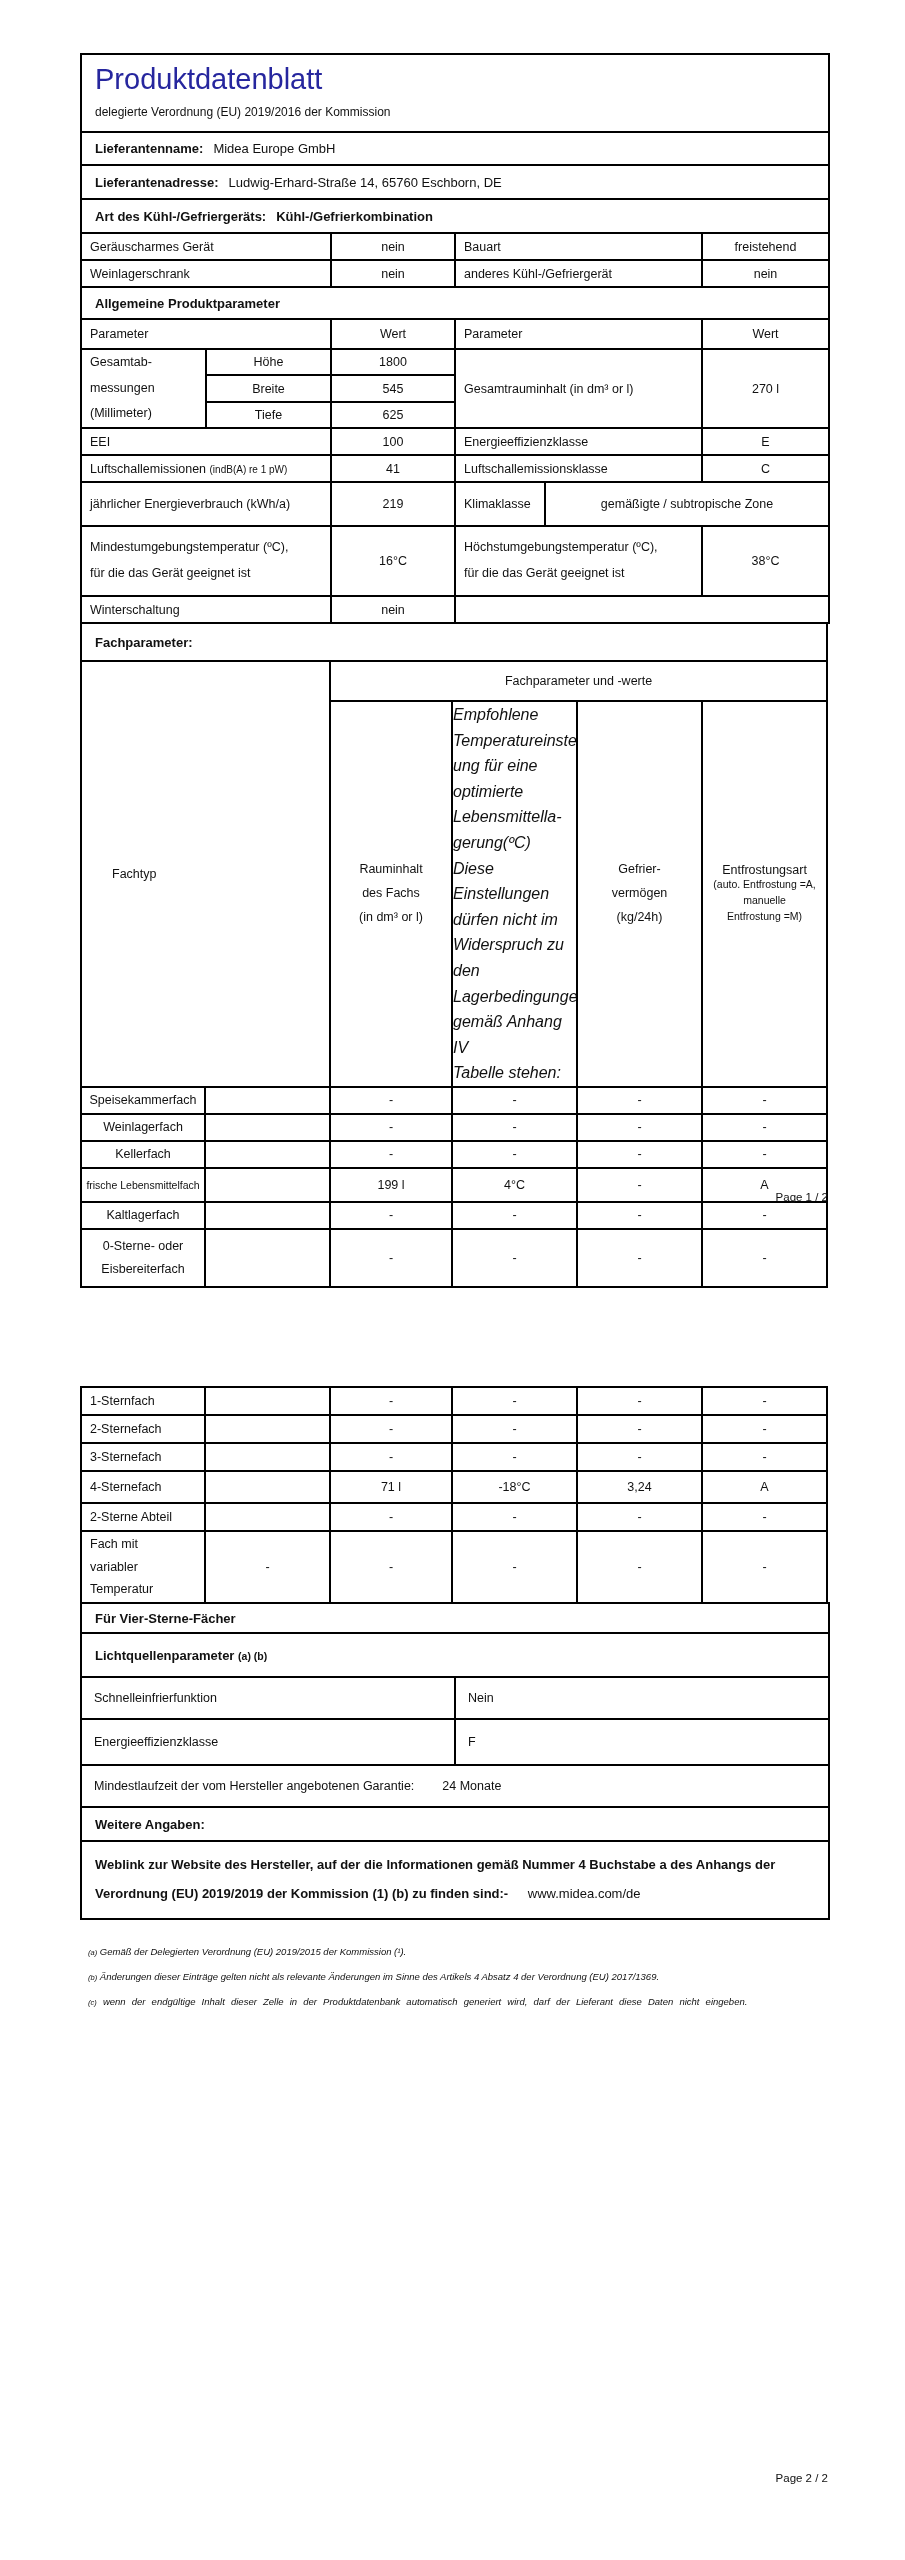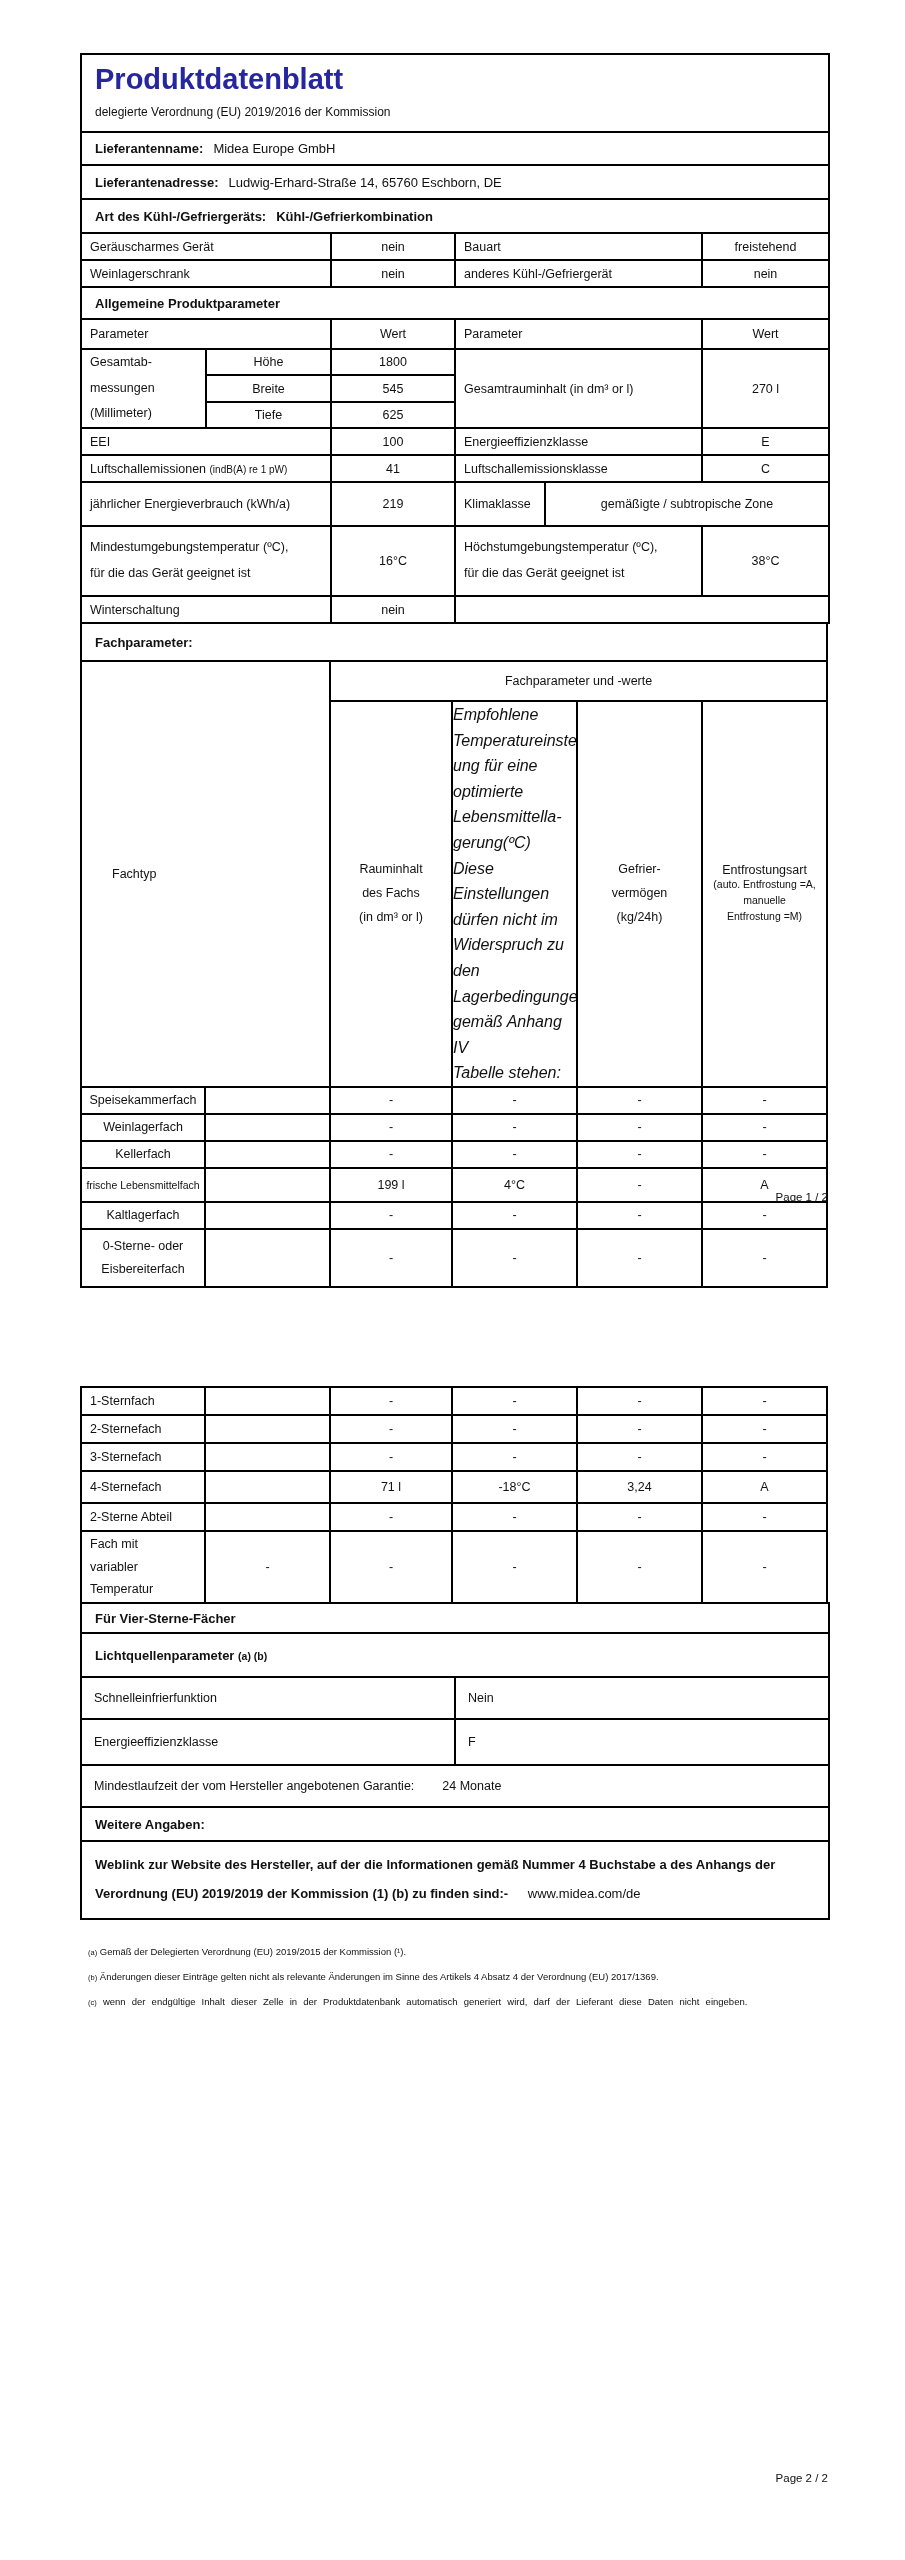"Produktdatenblatt" .doc-title { font-weight: bold -> normal }
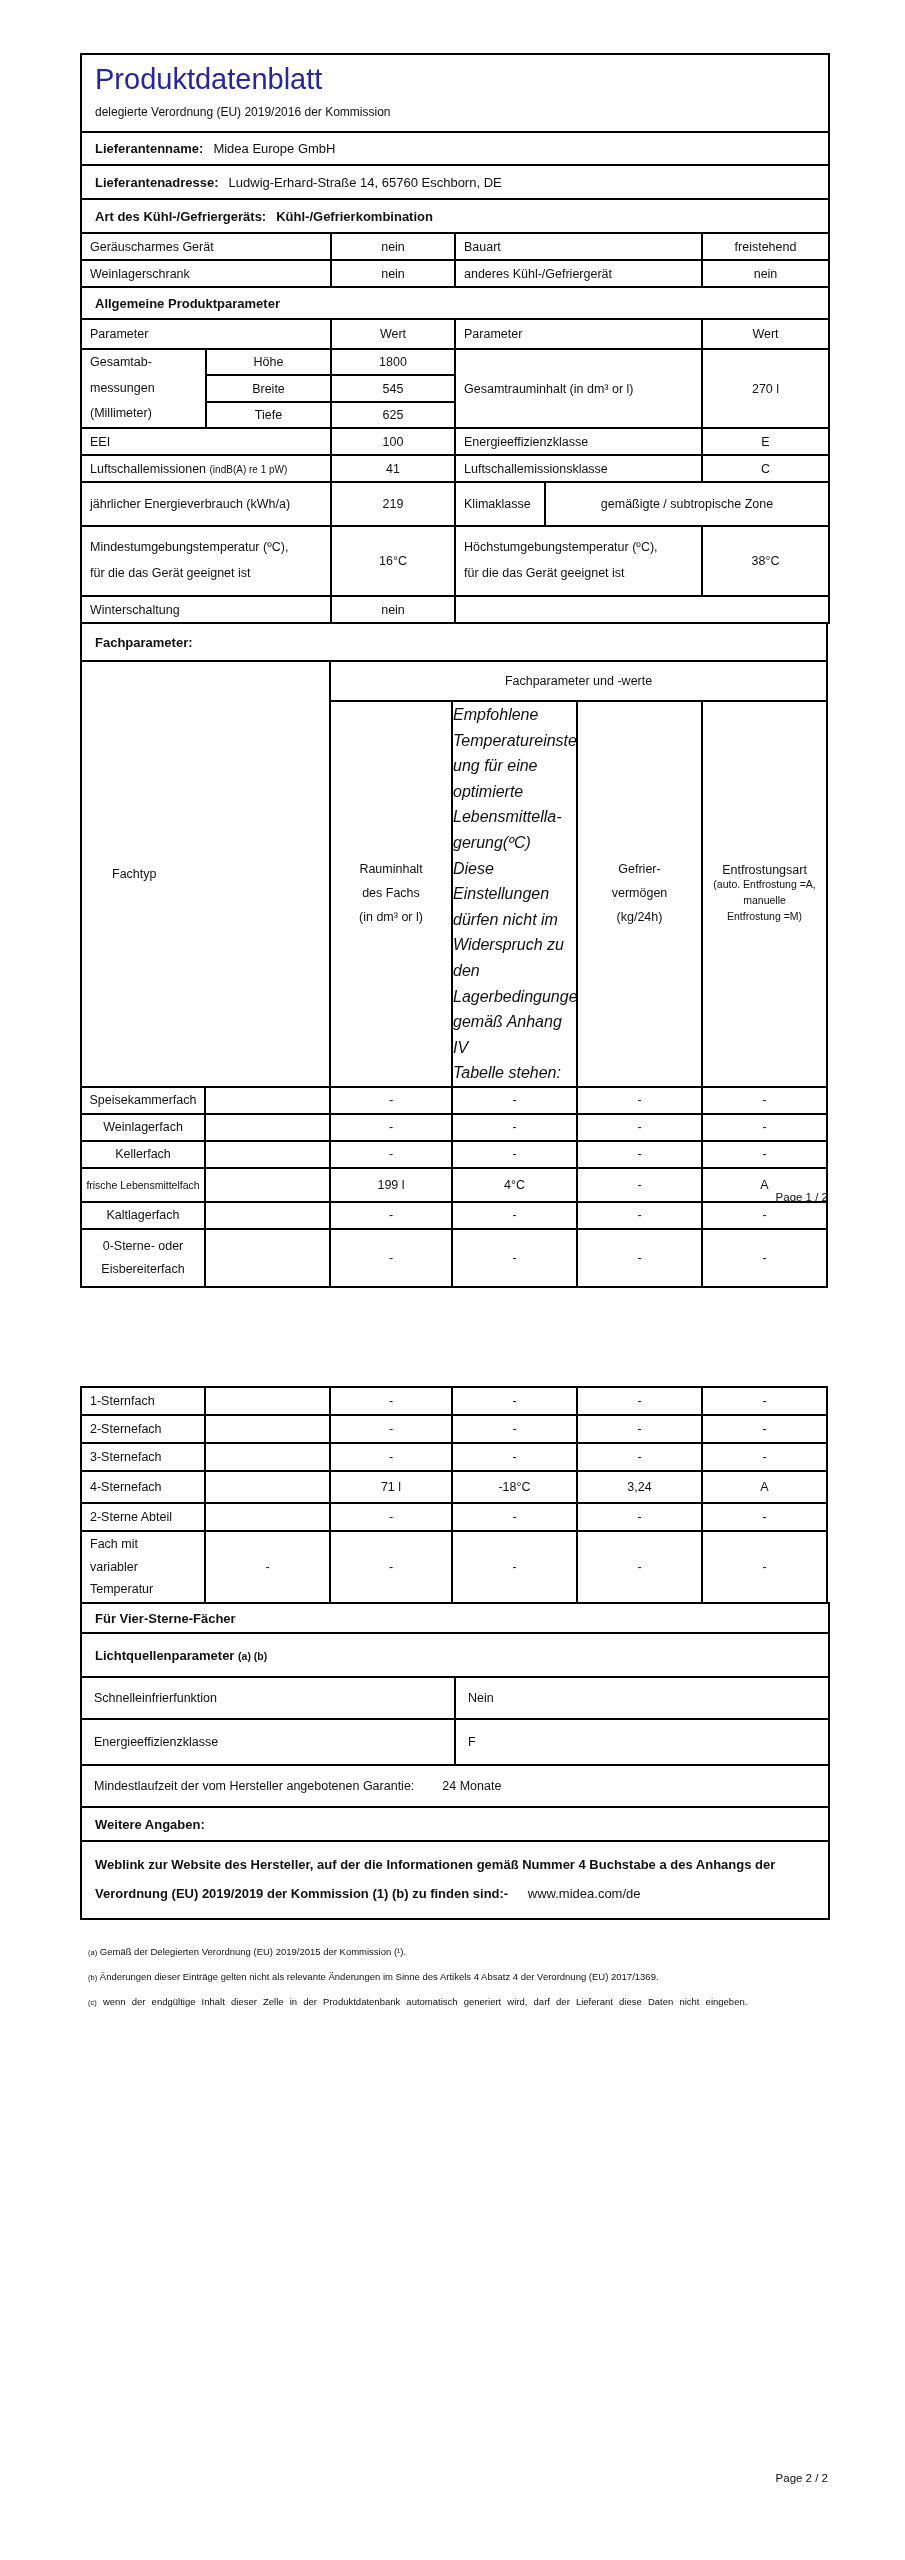"(a) Gemäß der Delegierten Verordnung" .foot { font-style: none -> italic }
